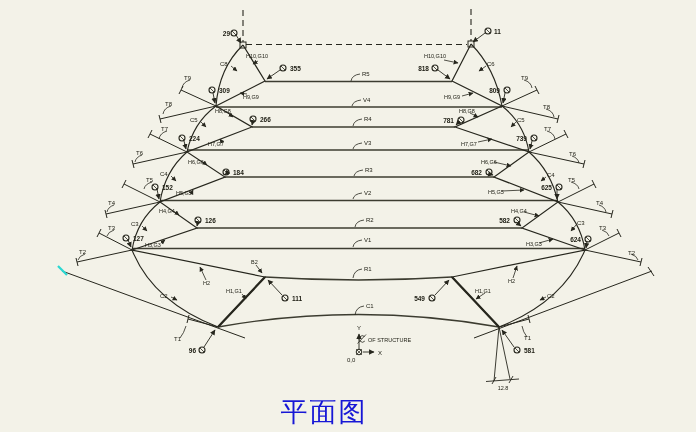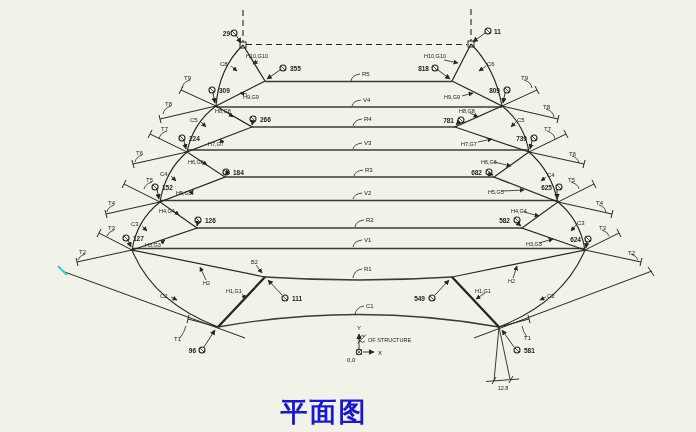"平面图" .caption { font-weight: bold -> normal }
